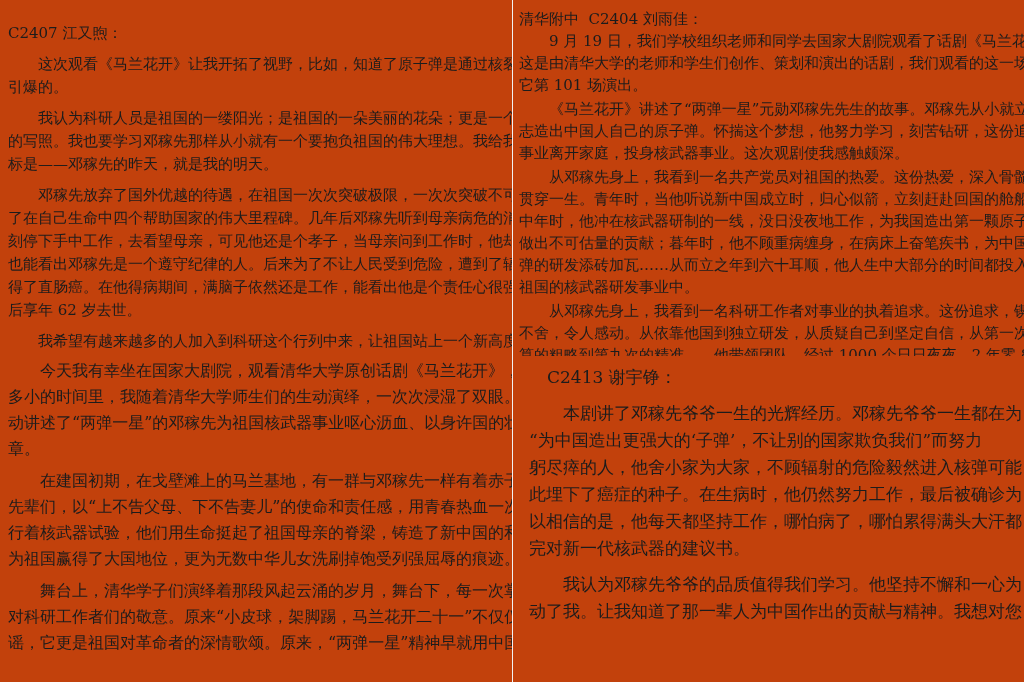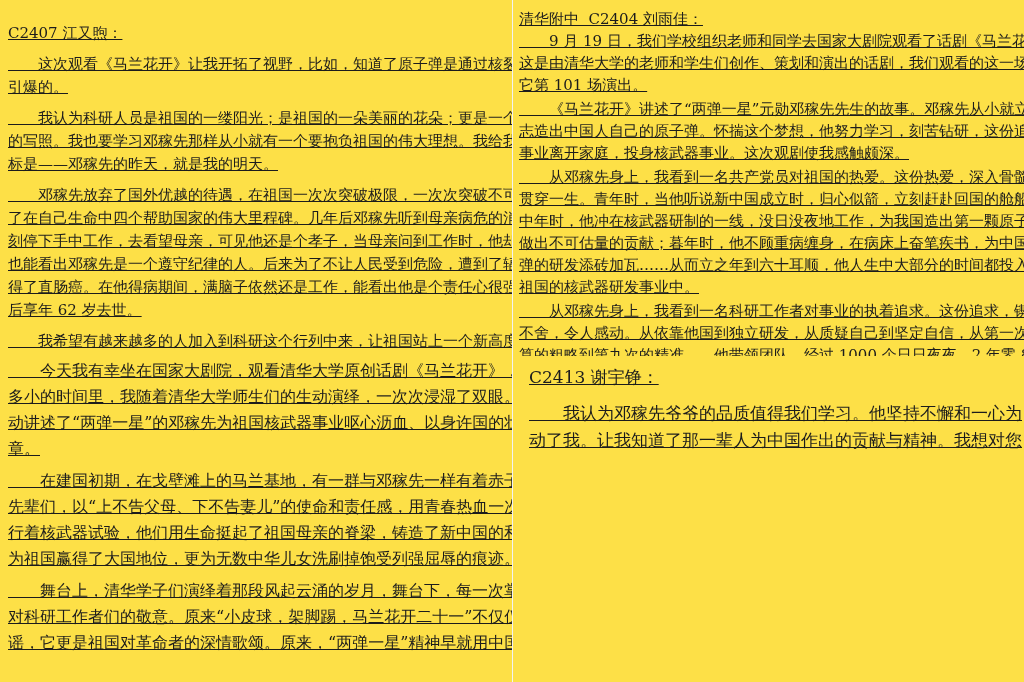"C2407 江又煦：" #screen { background: #fde047 -> #c2410c; text-decoration: underline -> none }
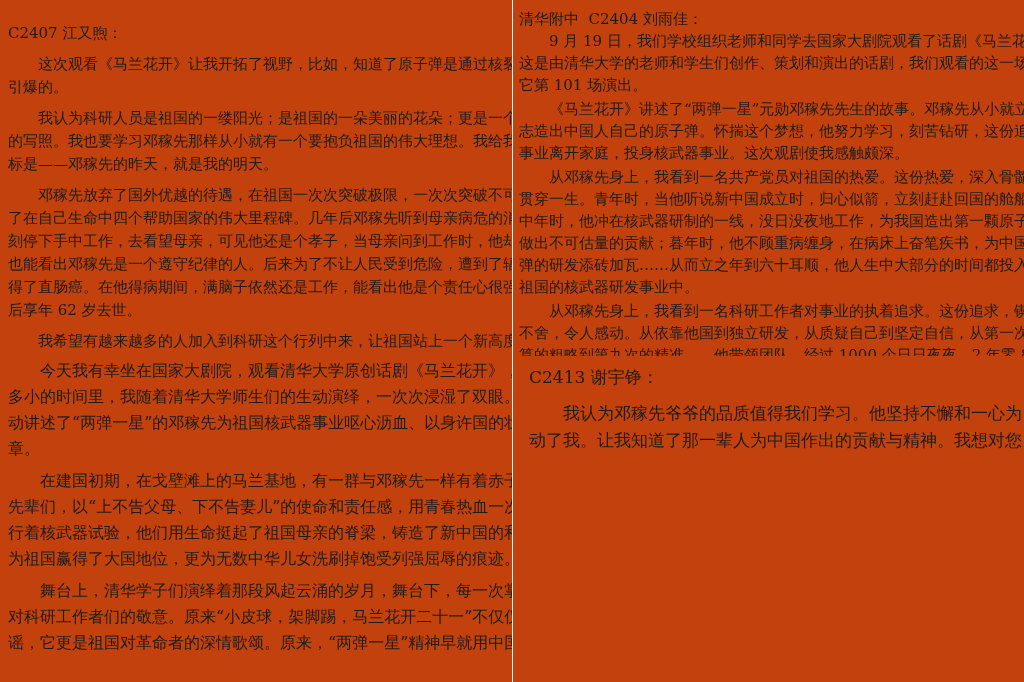"C2413 谢宇铮：" #essay-br .hdr { margin-left: none -> 18px }
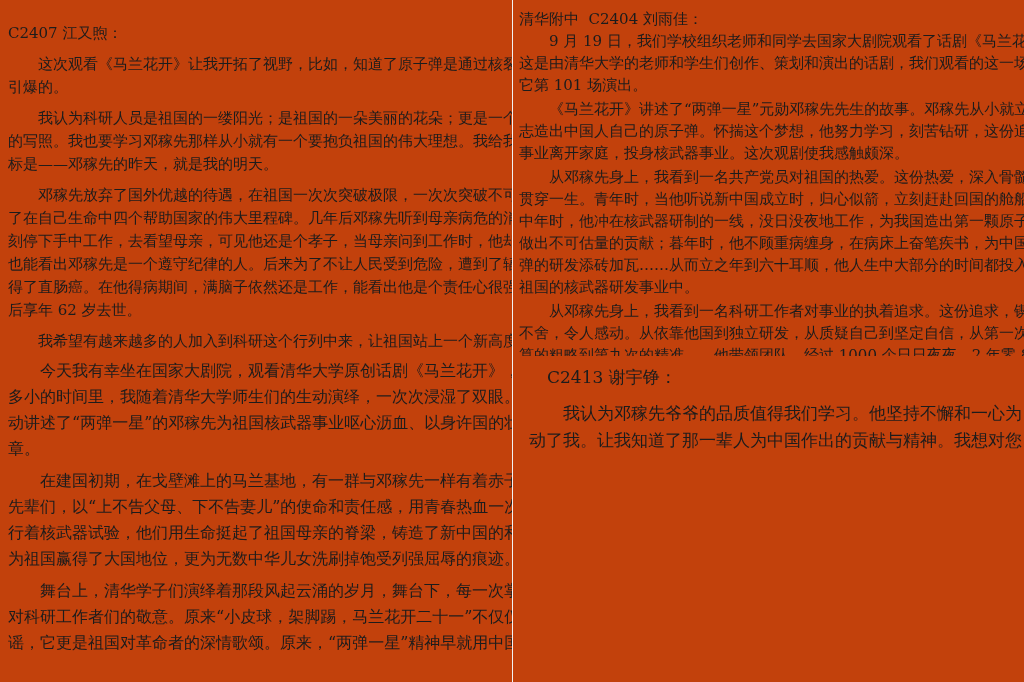"本剧讲了邓稼先爷爷一生的光辉经历。邓稼先爷爷一生都在为" p { html: none -> <p> 本剧讲了邓稼先爷爷一生的光辉经历。邓稼先爷爷一生都在为 “为中国造出更强大的‘子弹’，不让别的国家欺负我们”而努力 躬尽瘁的人，他舍小家为大家，不顾辐射的危险毅然进入核弹可能 此埋下了癌症的种子。在生病时，他仍然努力工作，最后被确诊为 以相信的是，他每天都坚持工作，哪怕病了，哪怕累得满头大汗都 完对新一代核武器的建议书。</p> }
